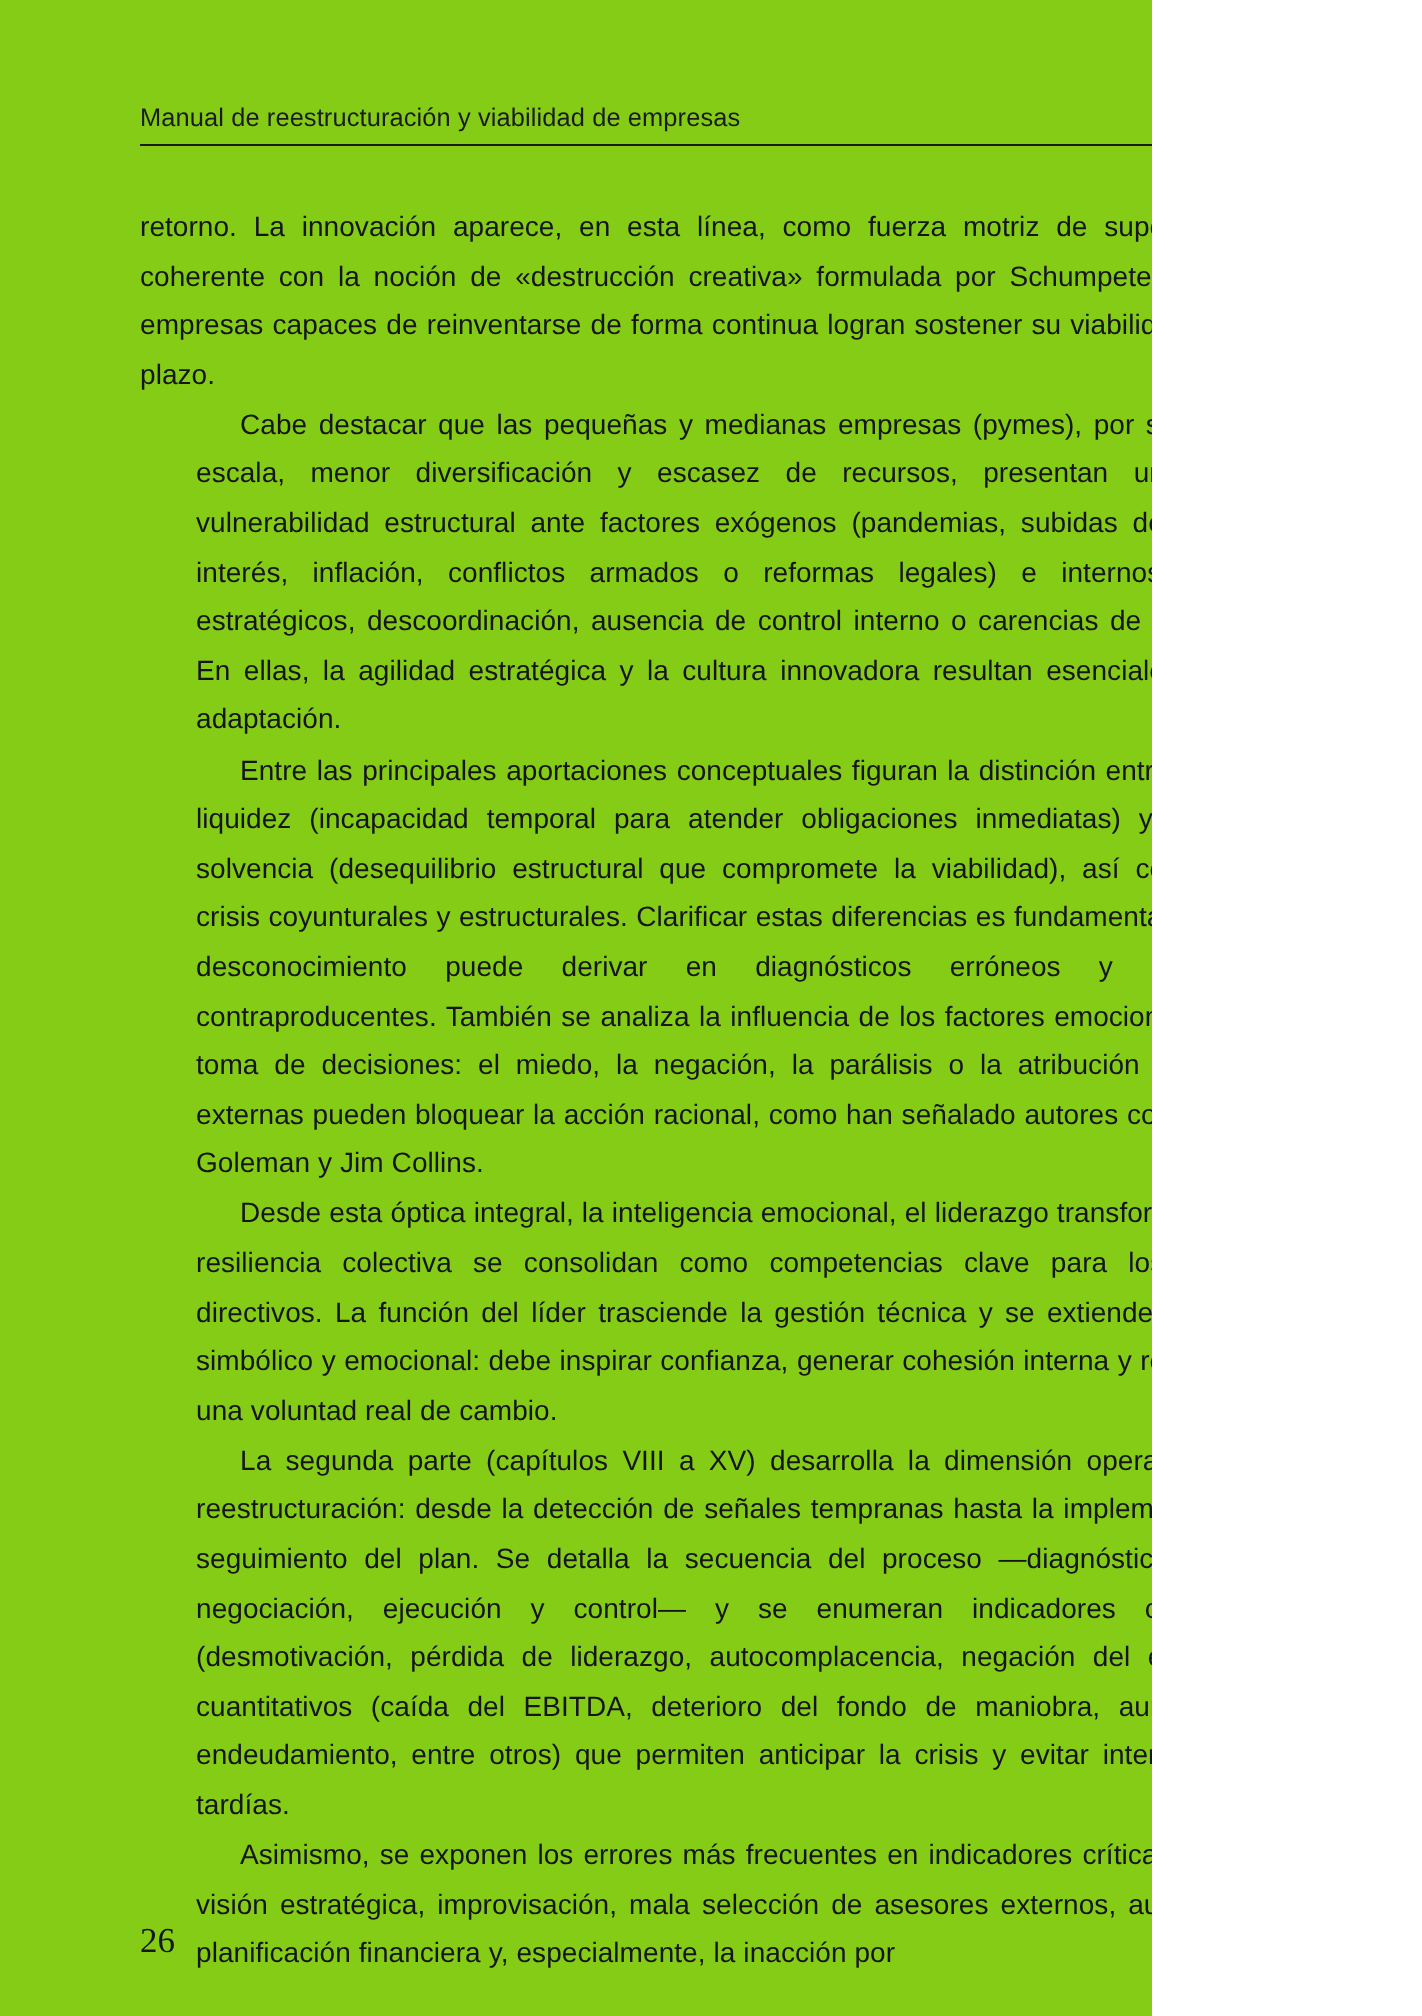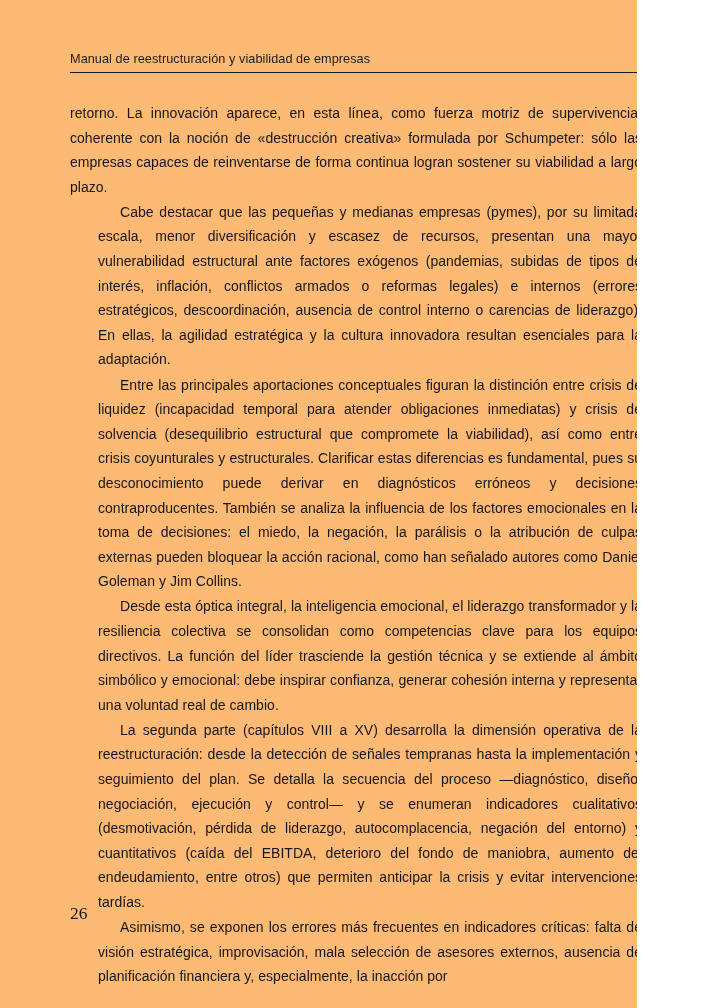"Manual de reestructuración y viabilidad" .page { background: #fdba74 -> #84cc16; width: 637px -> 576px }
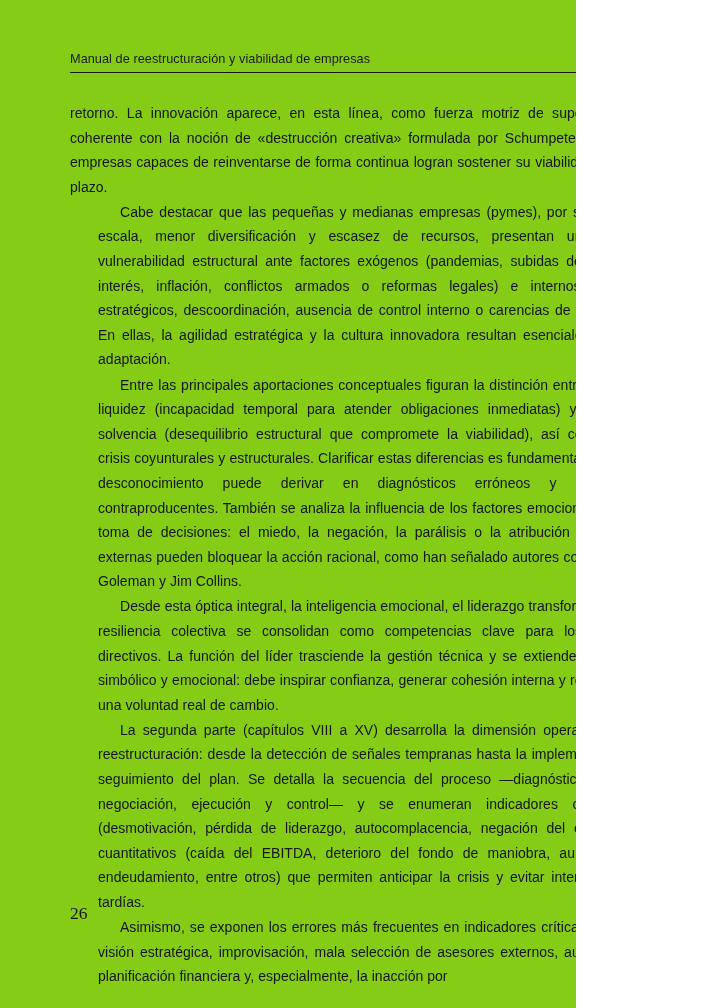"26" .folio { top: 902px -> 959px }
